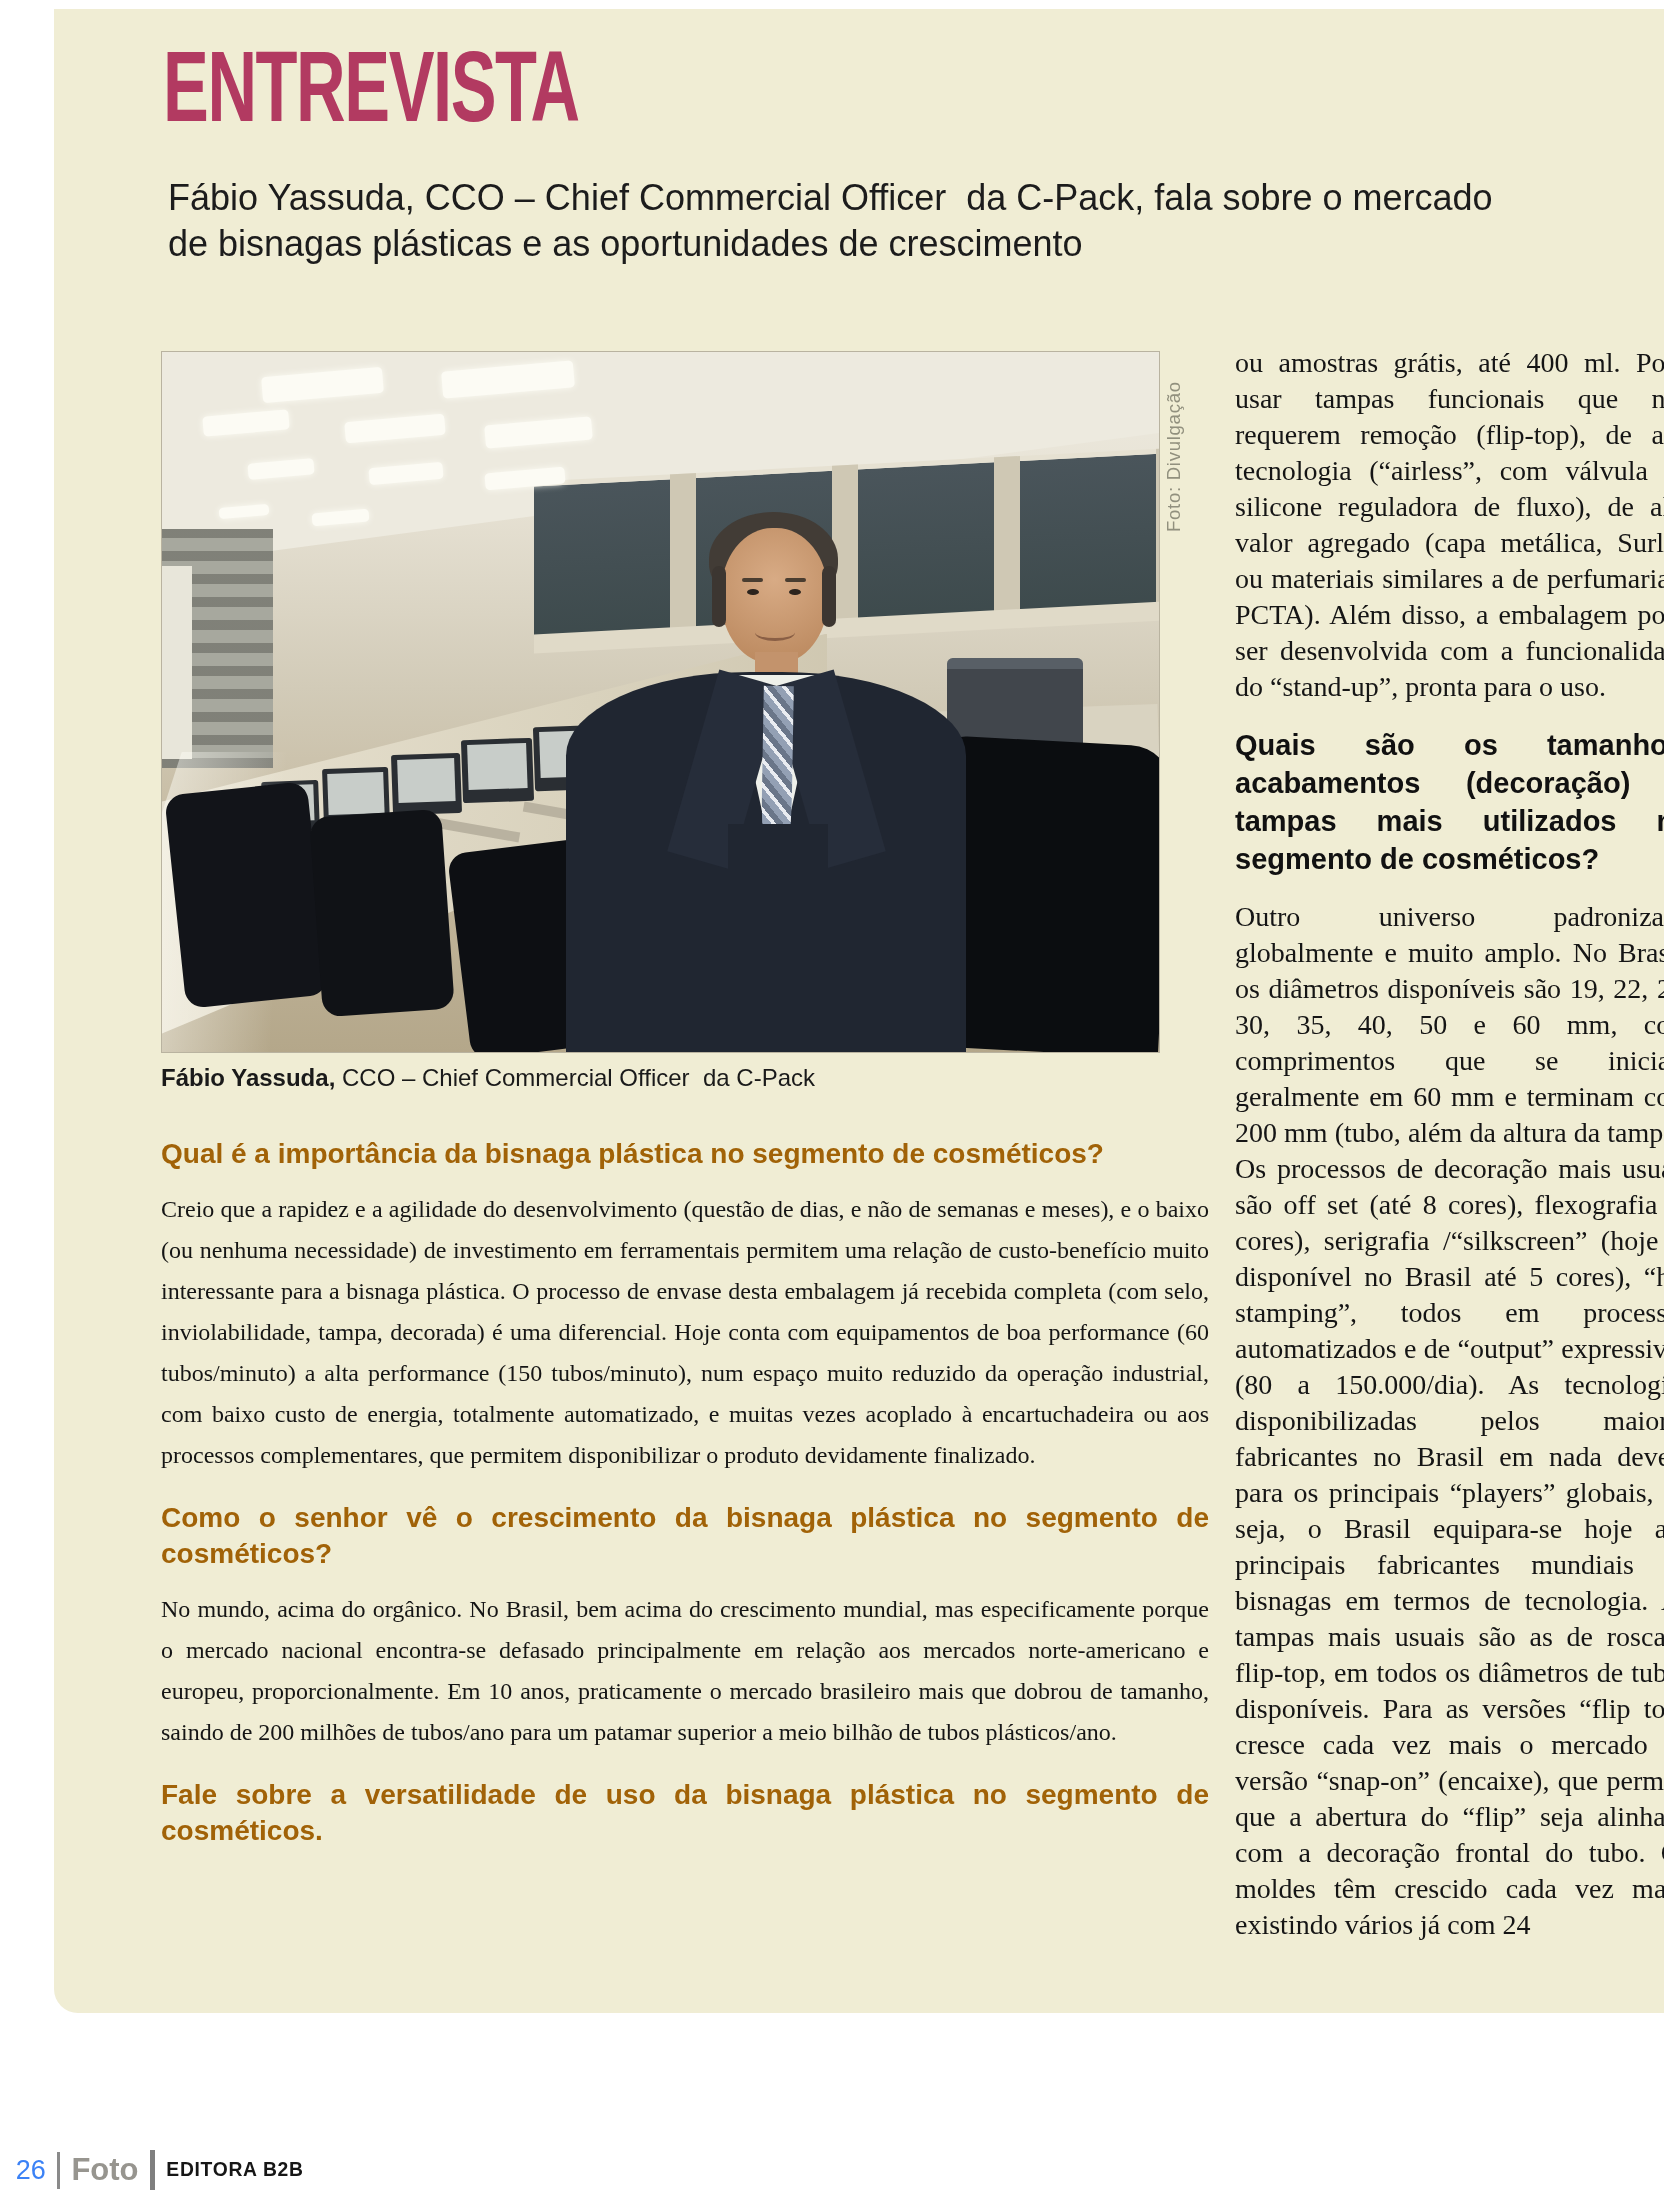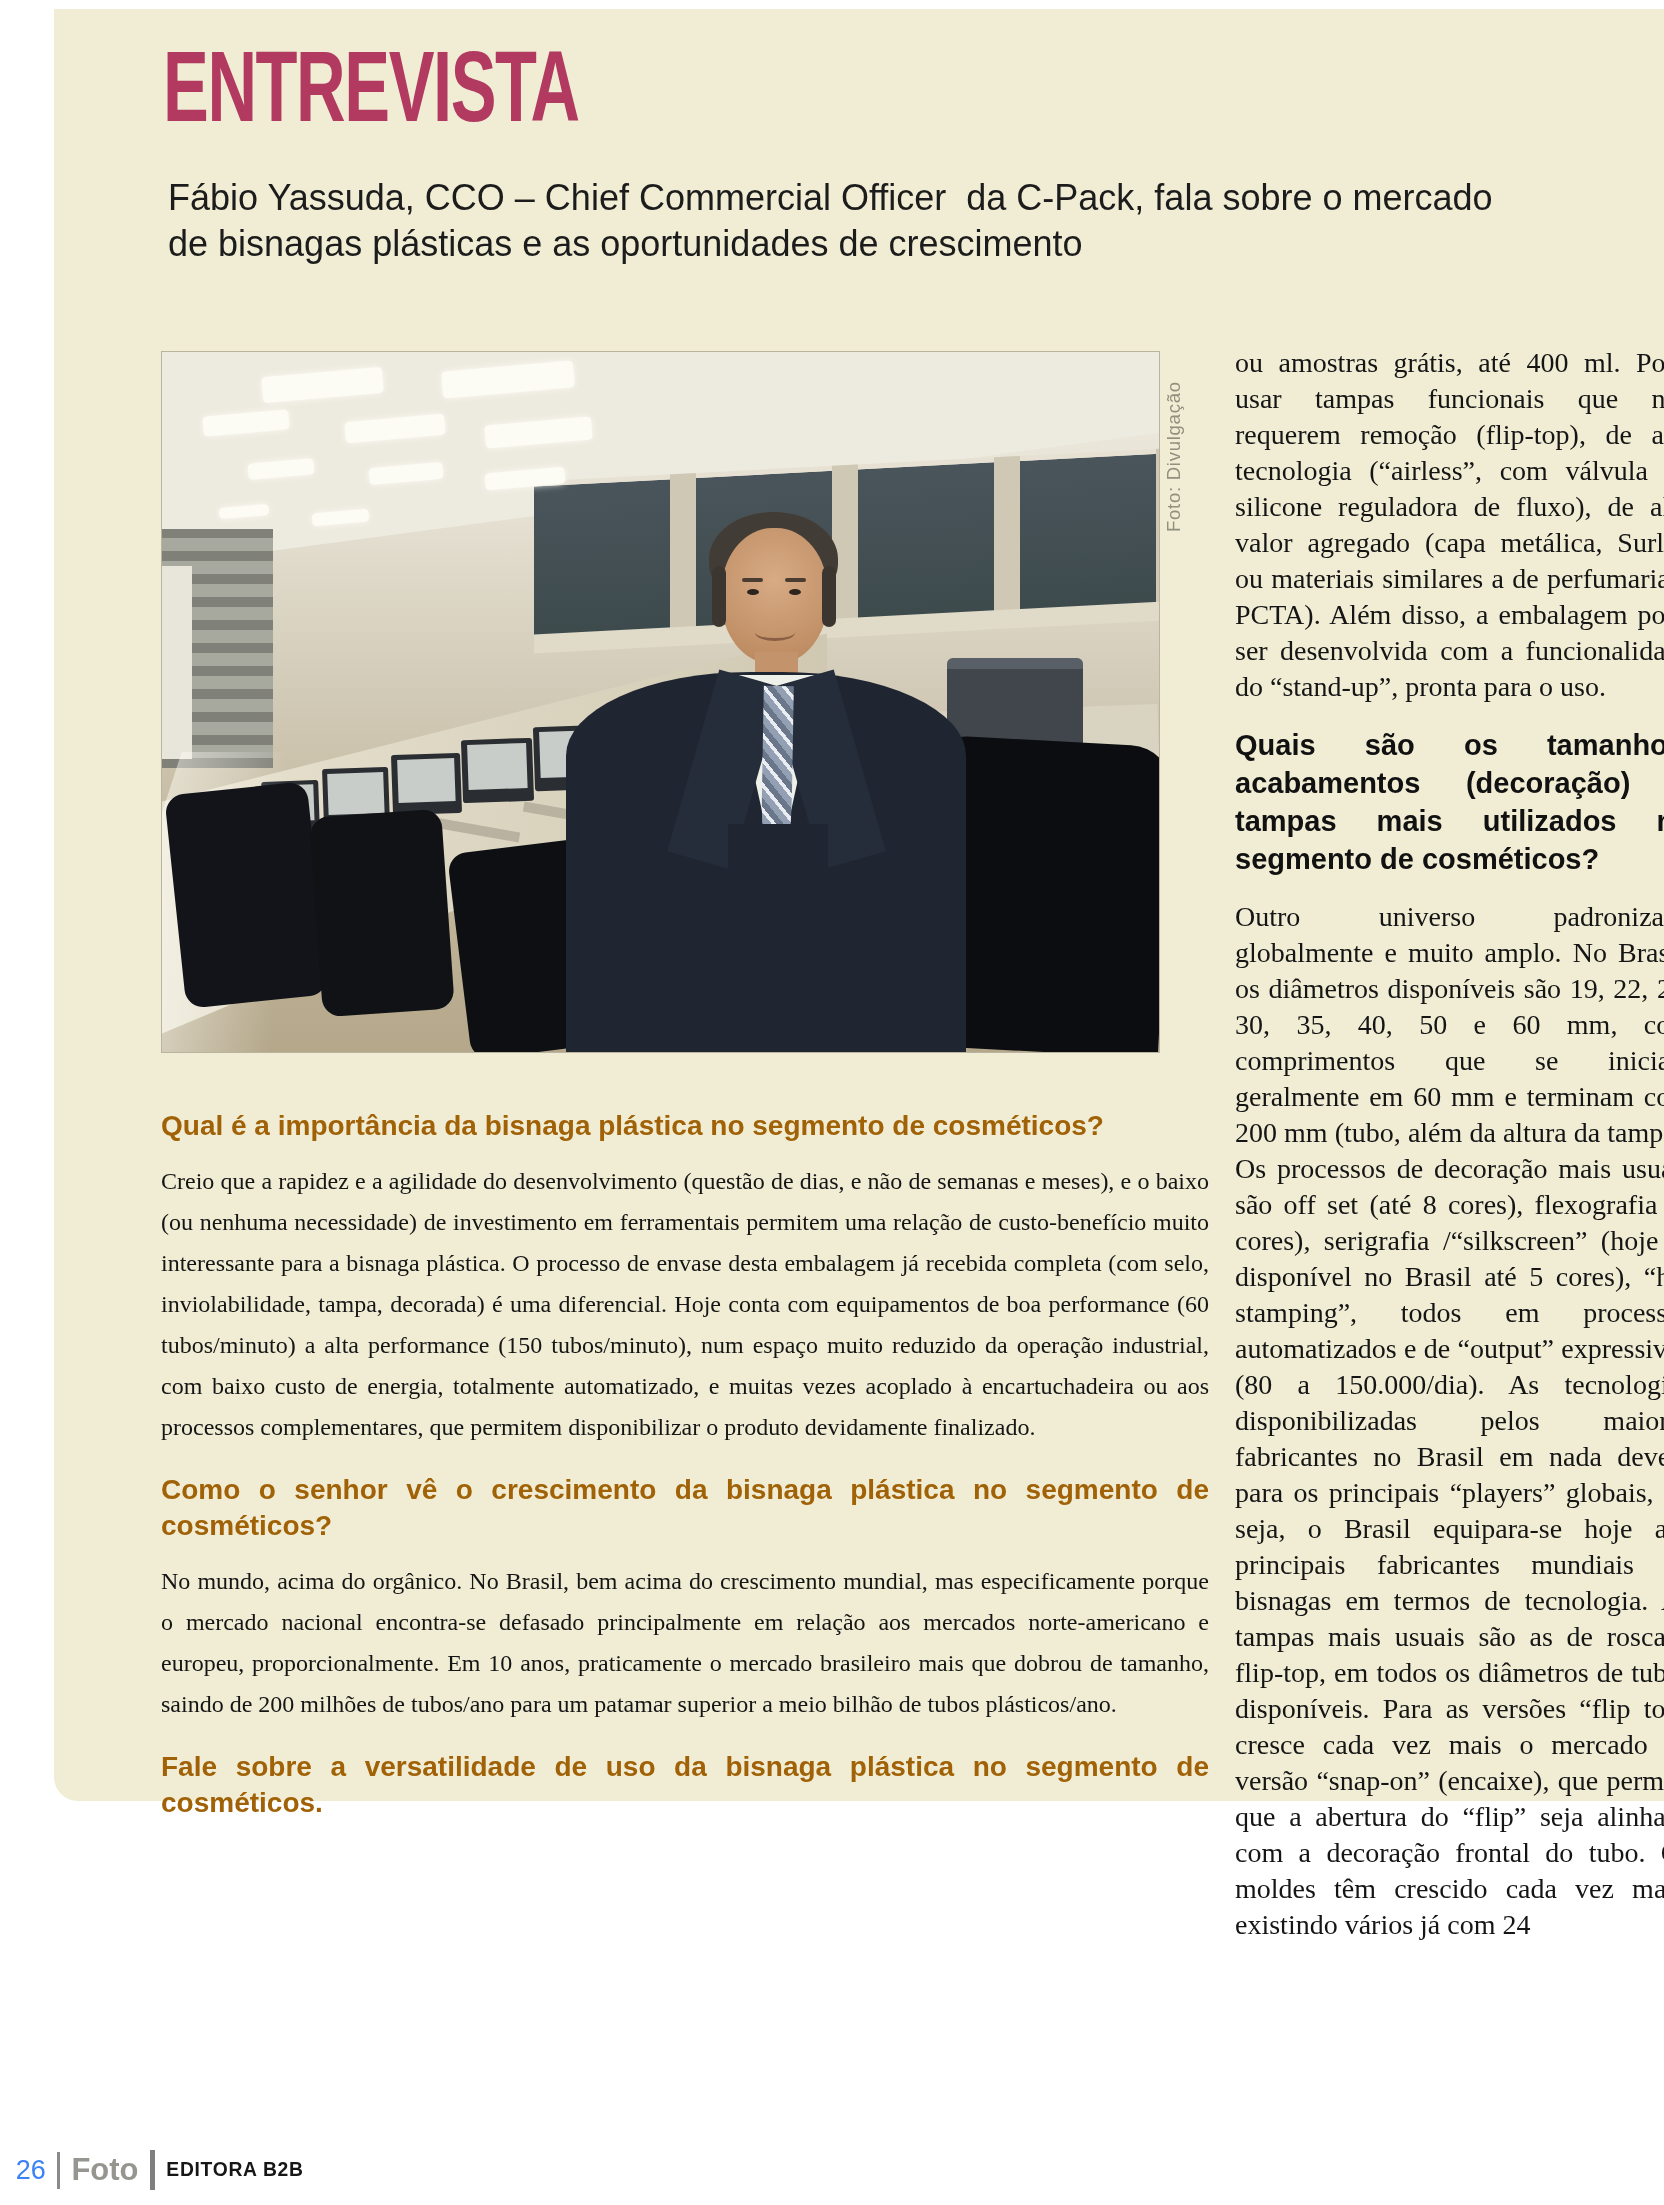"ENTREVISTA" .page { height: 1792px -> 2004px }
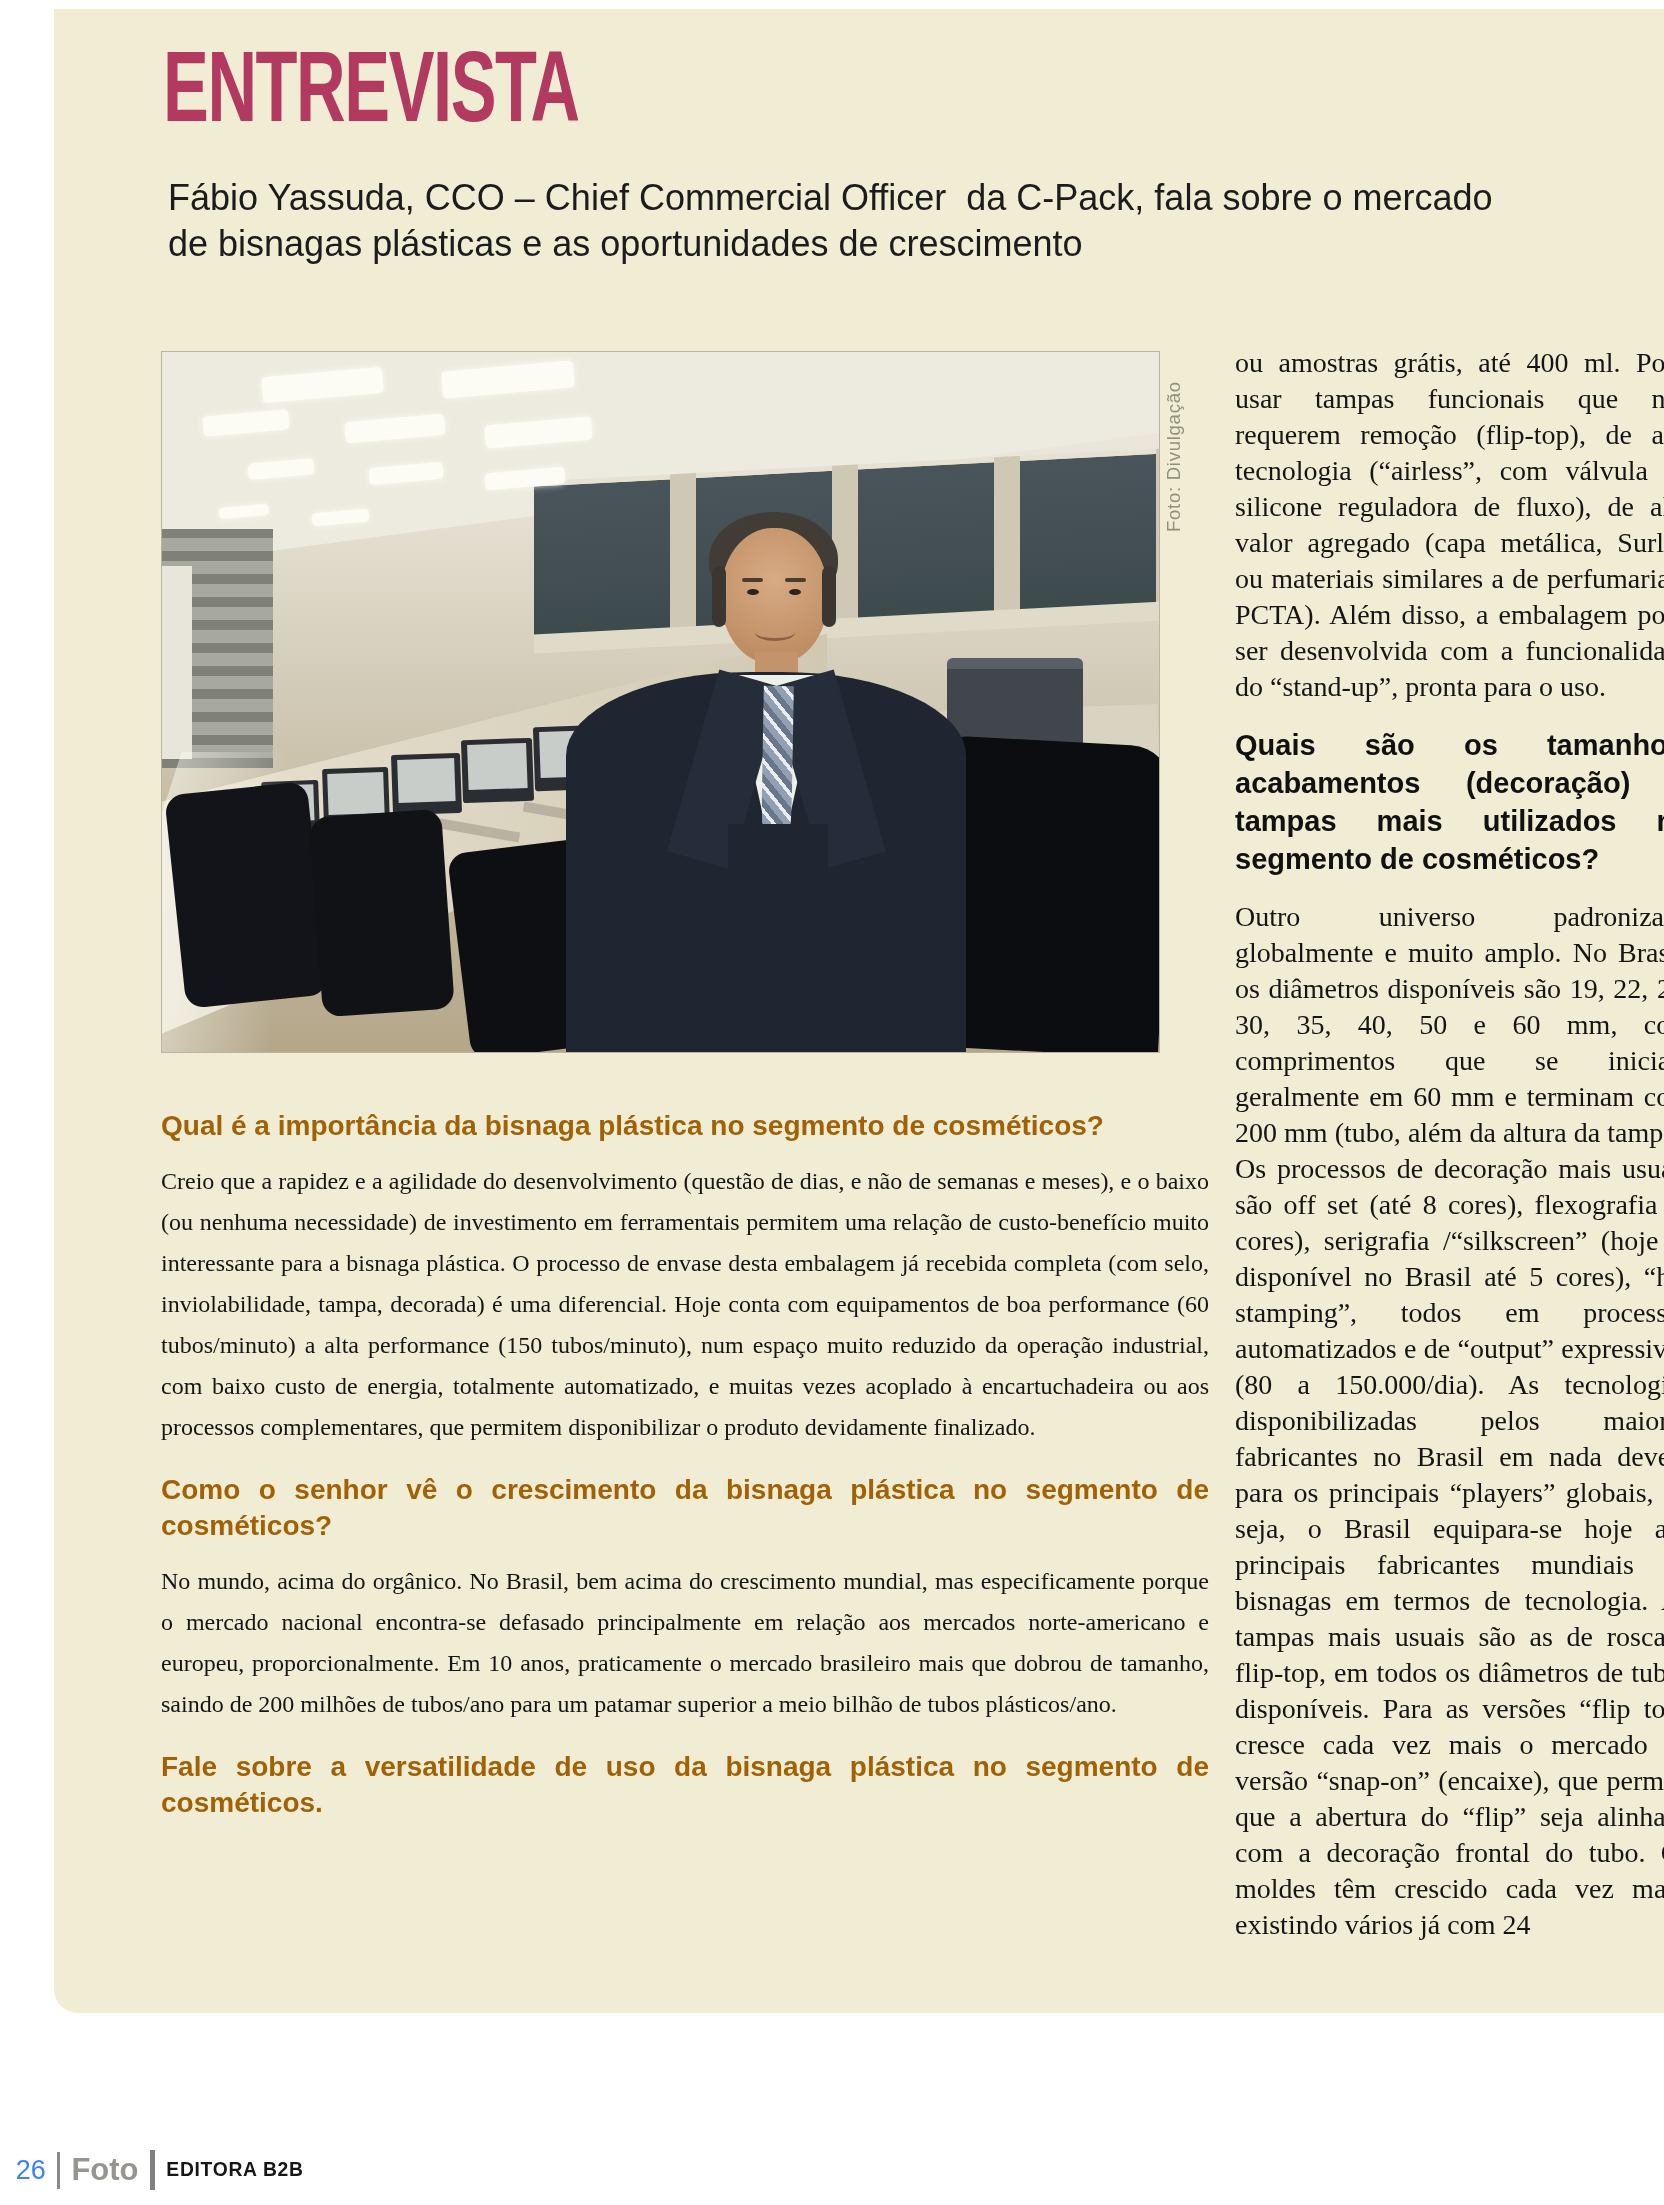"Fábio Yassuda, CCO – Chief Commercial Officer da C-Pack" div.caption { html: none -> <div> <b>Fábio Yassuda,</b><span> CCO – Chief Commercial Officer&nbsp; da C-Pack</span> </div> }
